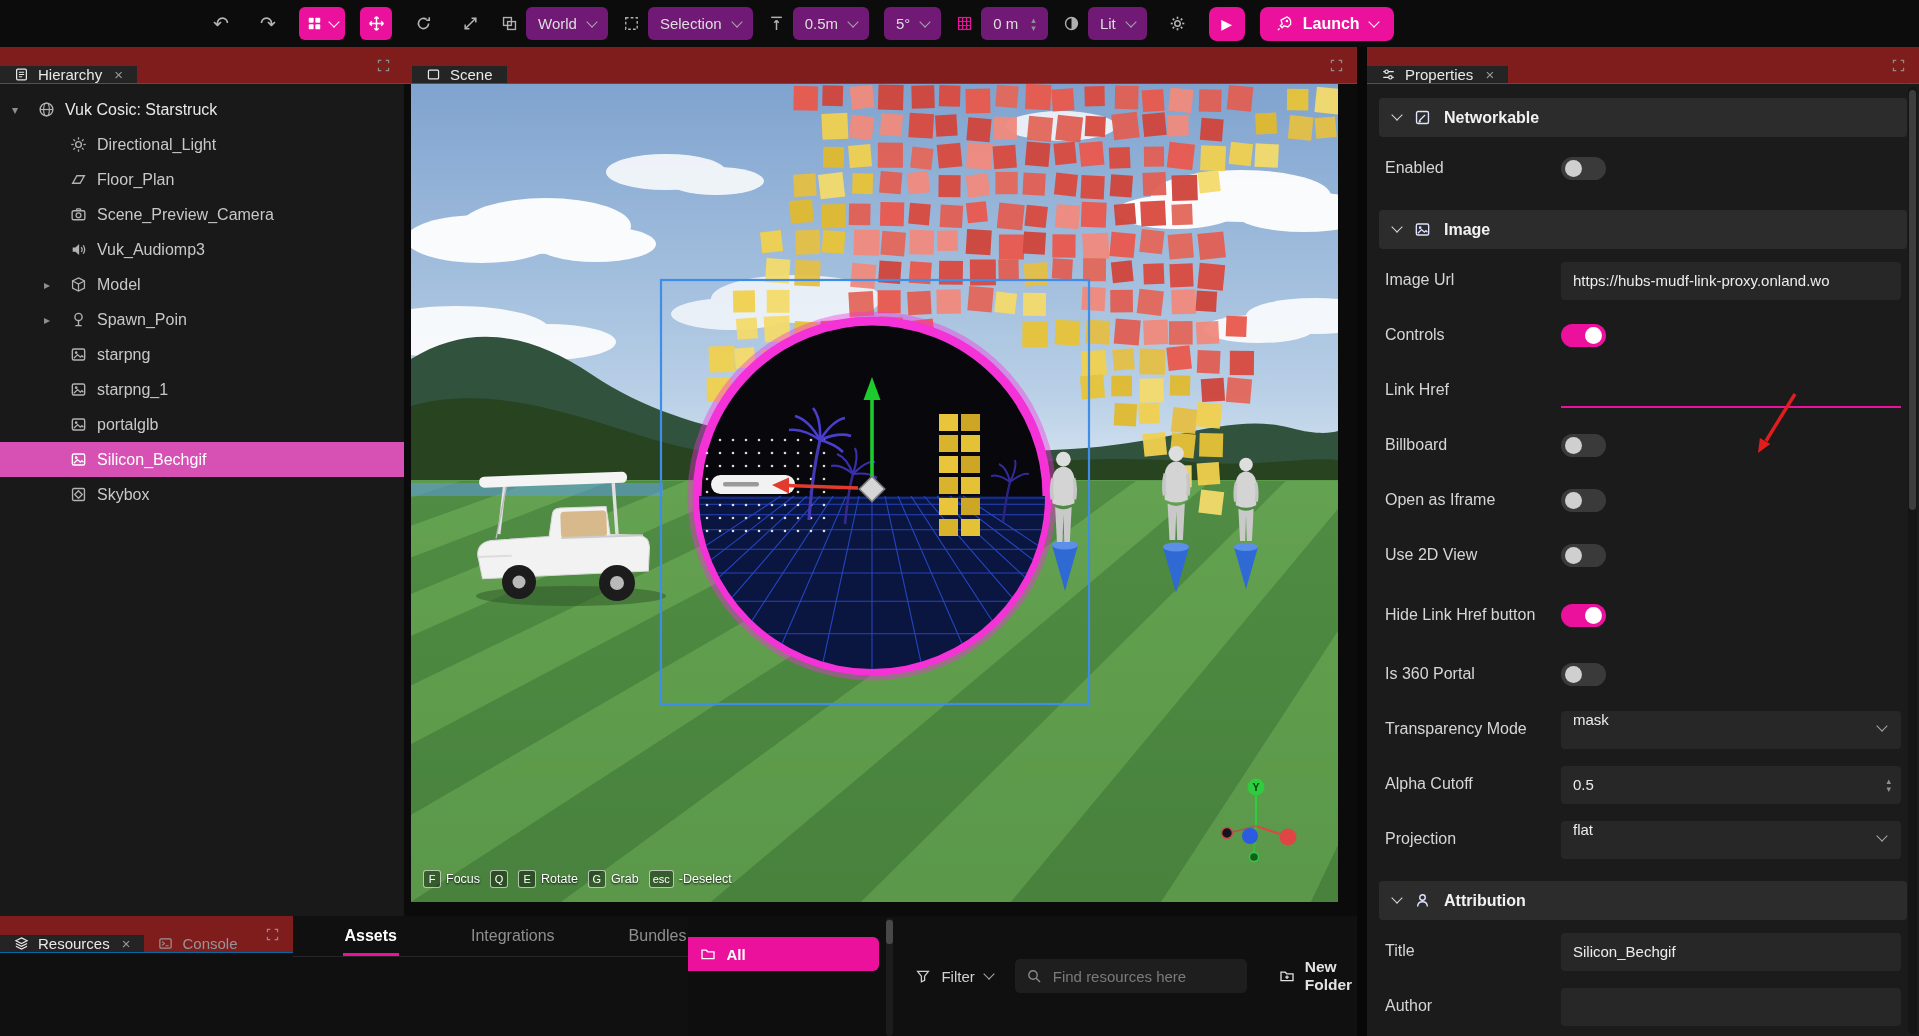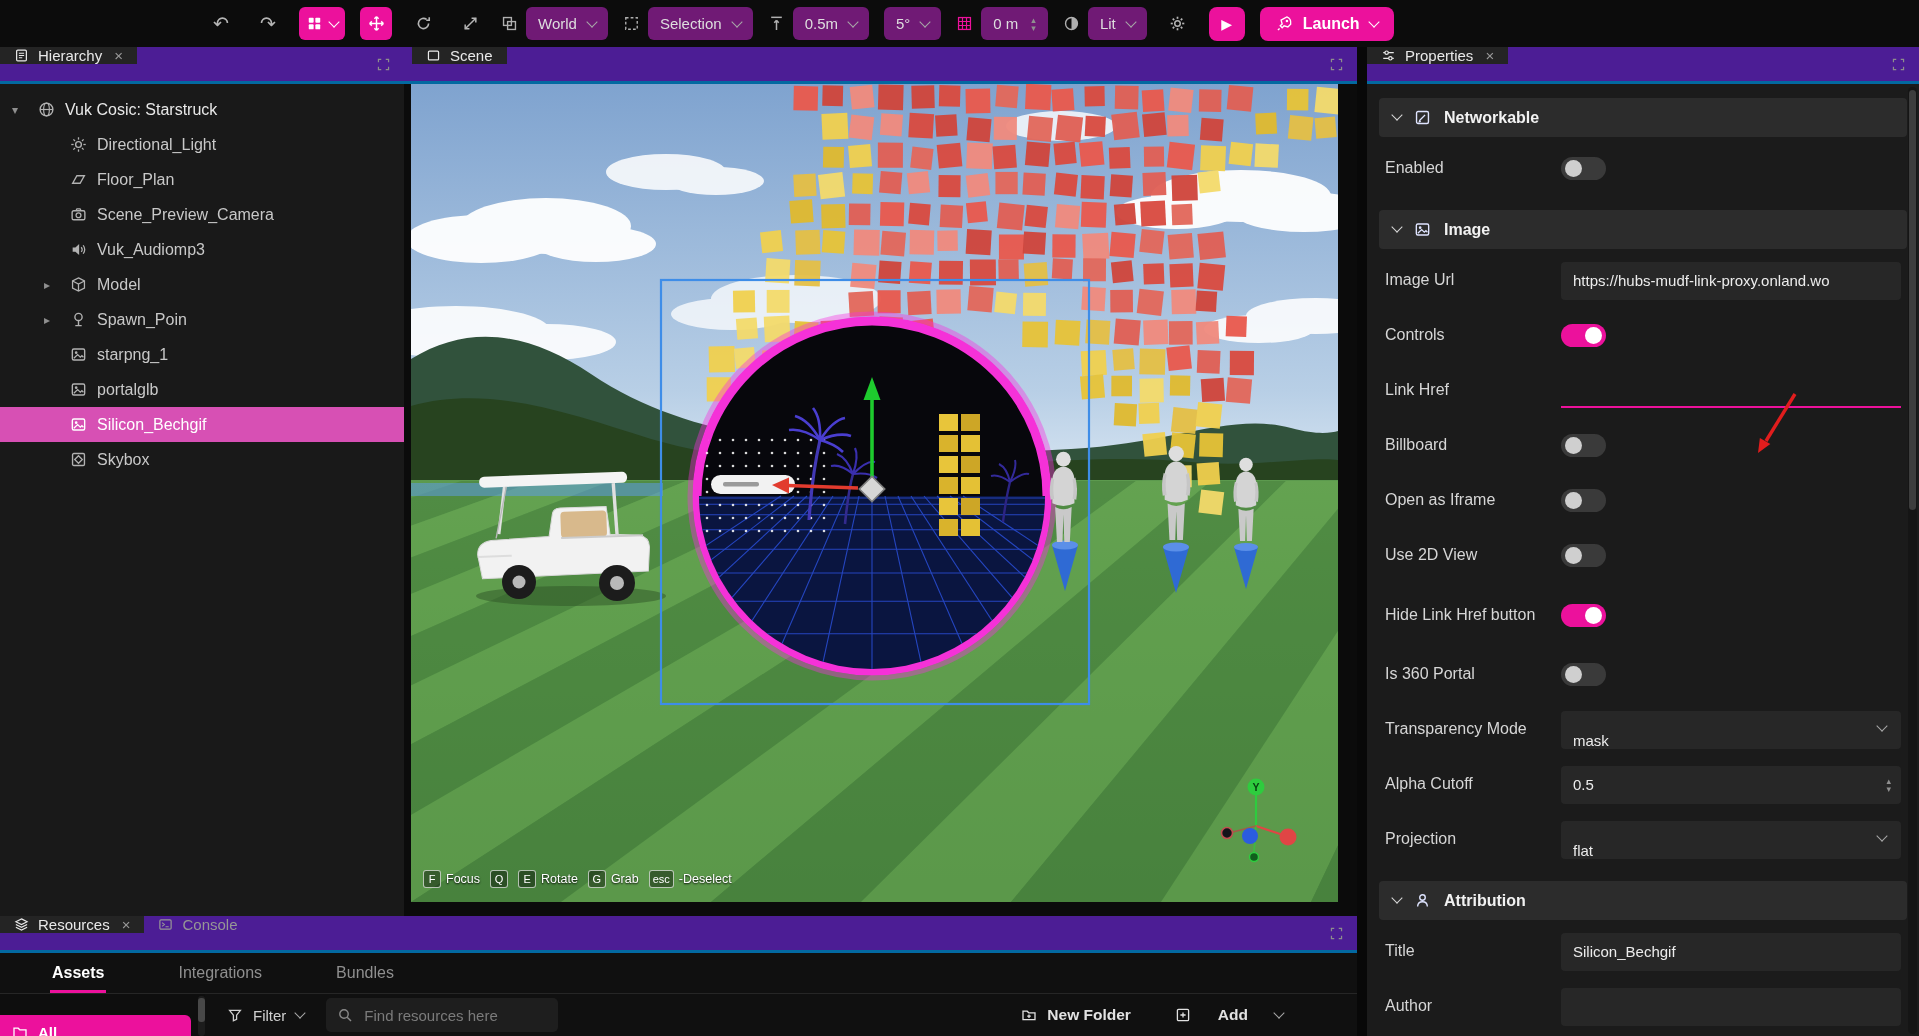"Hierarchy" .tabbar { align-items: flex-start -> flex-end; background: #4c1d95 -> #7f1d1d; border-bottom: 3px solid #0369a1 -> 1px solid #0369a1 }
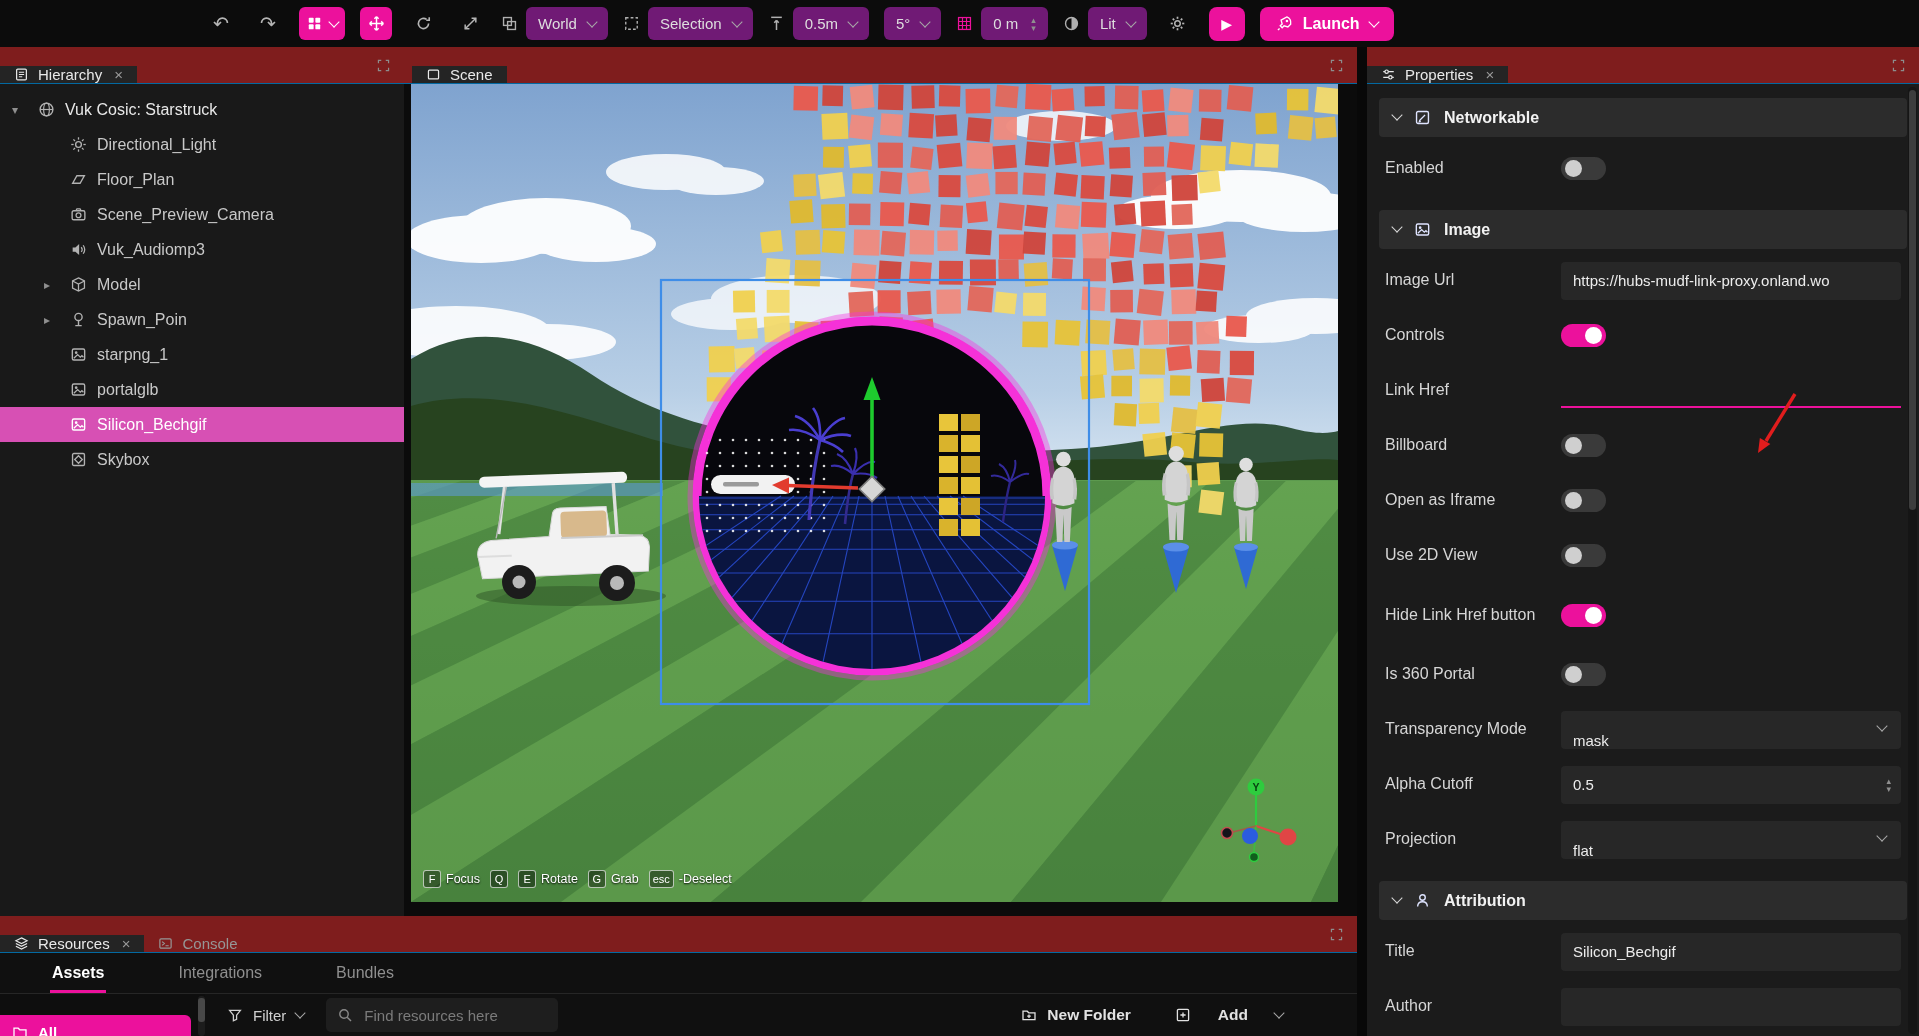"starpng" div.hrow { html: none -> <div> <span></span> <span> <svg> <use></use> </svg> </span> <span>starpng</span> </div> }
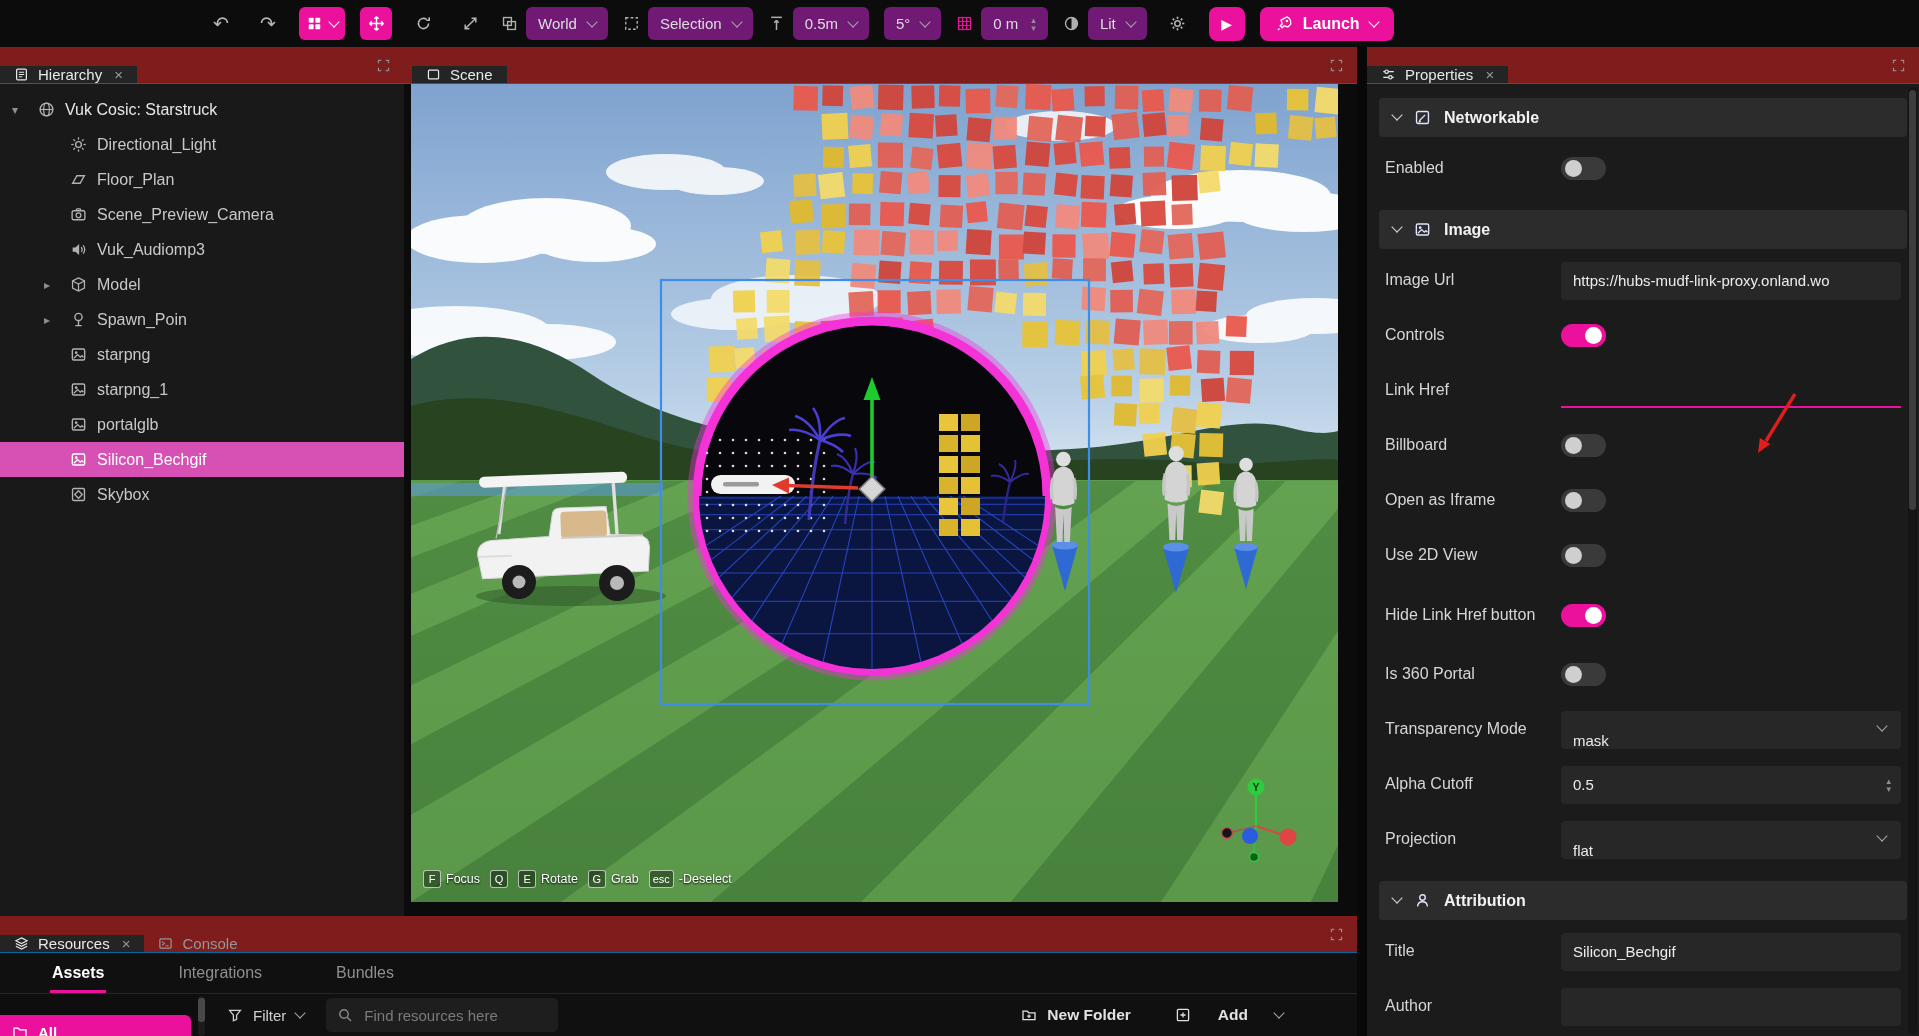"mask" .pselect { align-items: flex-end -> flex-start }
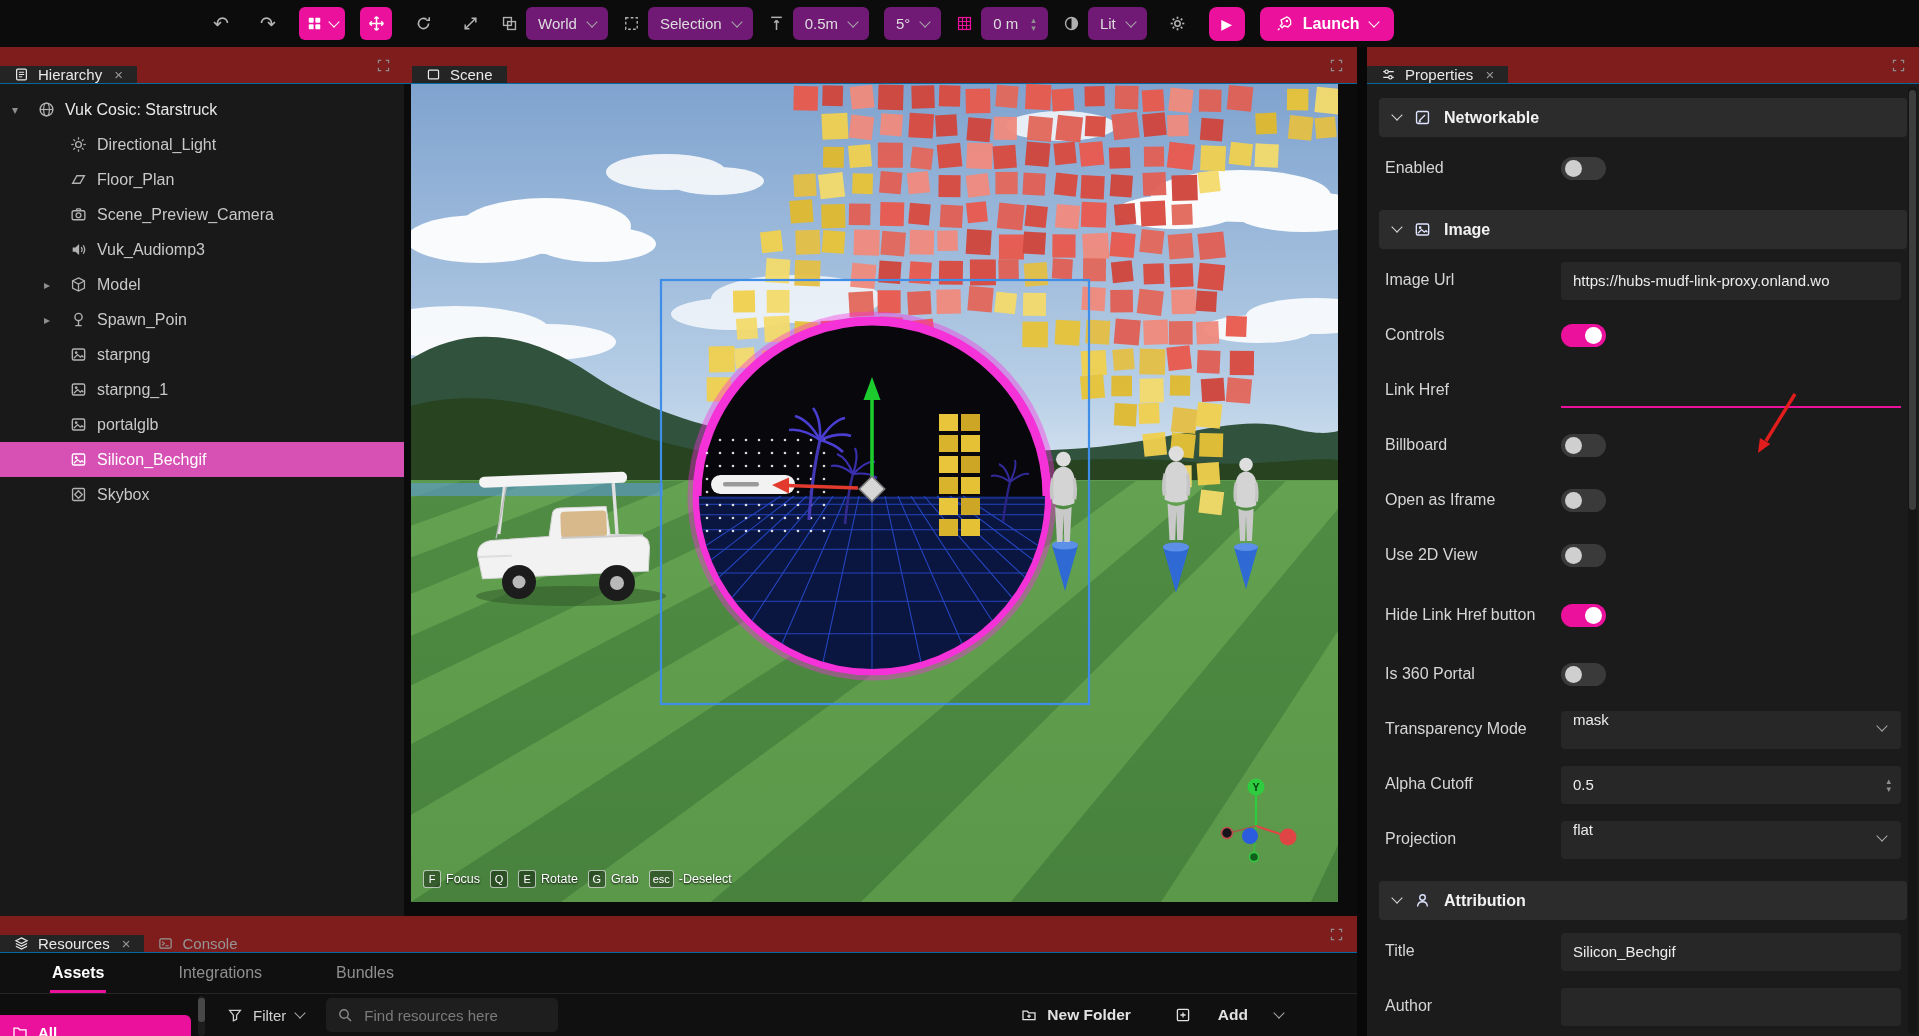"Resources" .bottom { flex-direction: column -> row }
